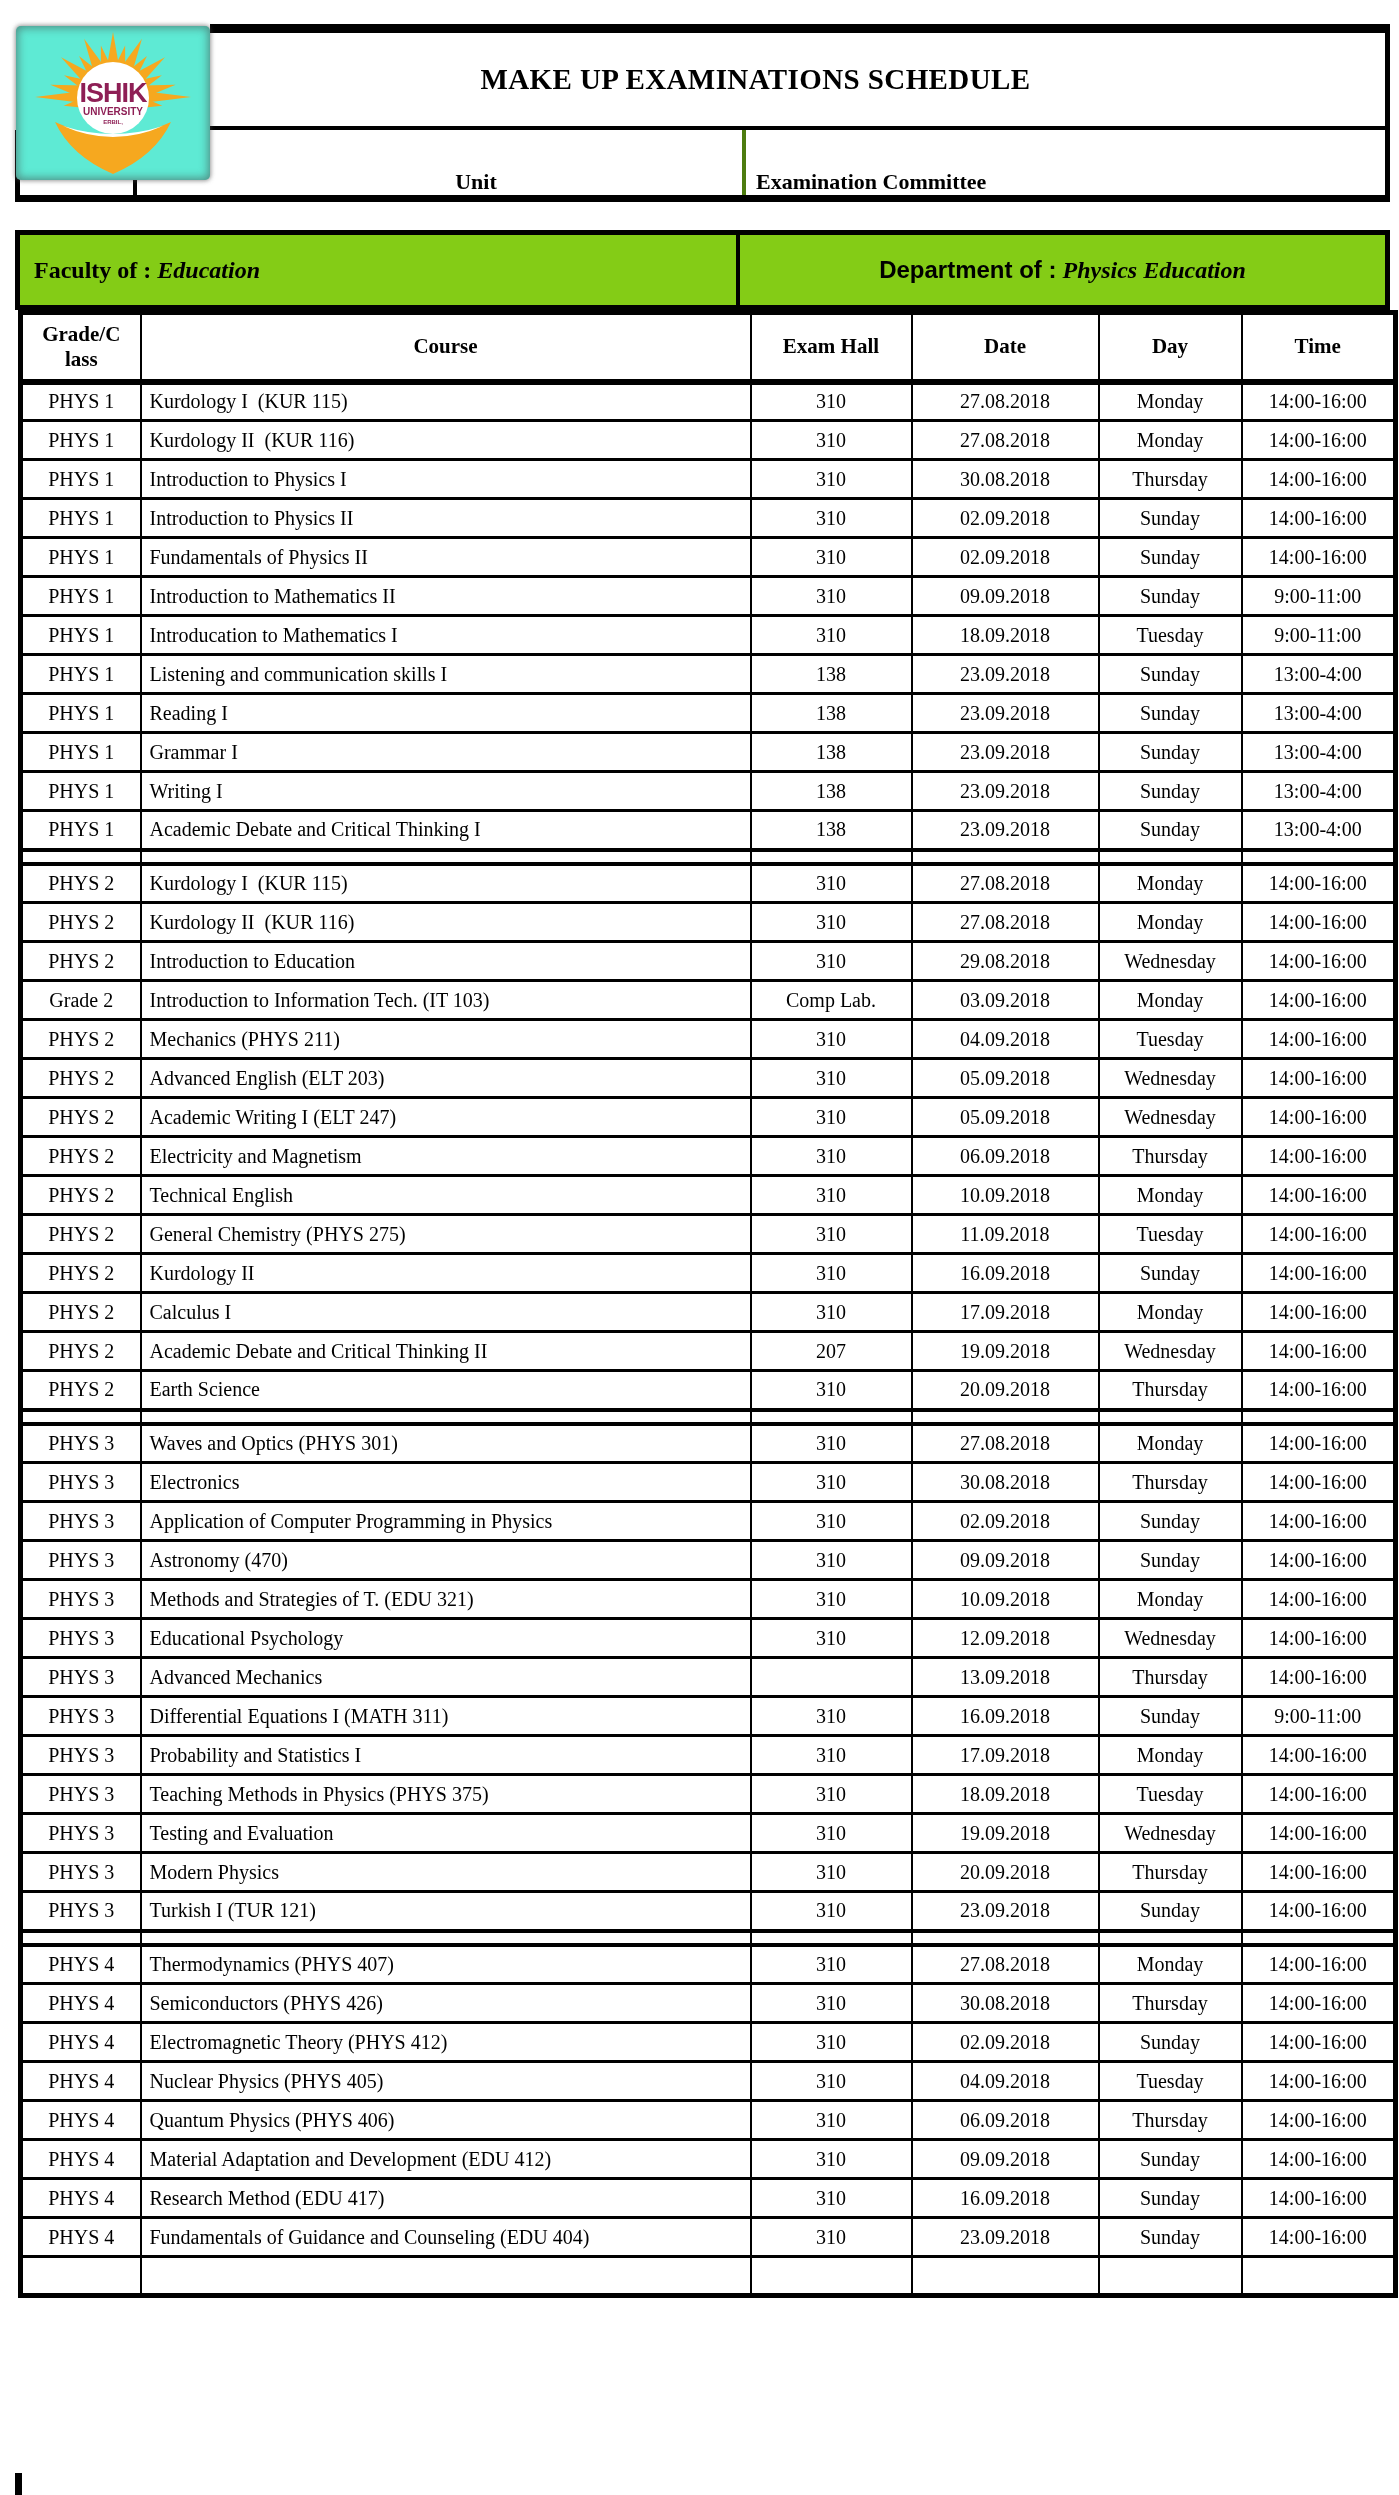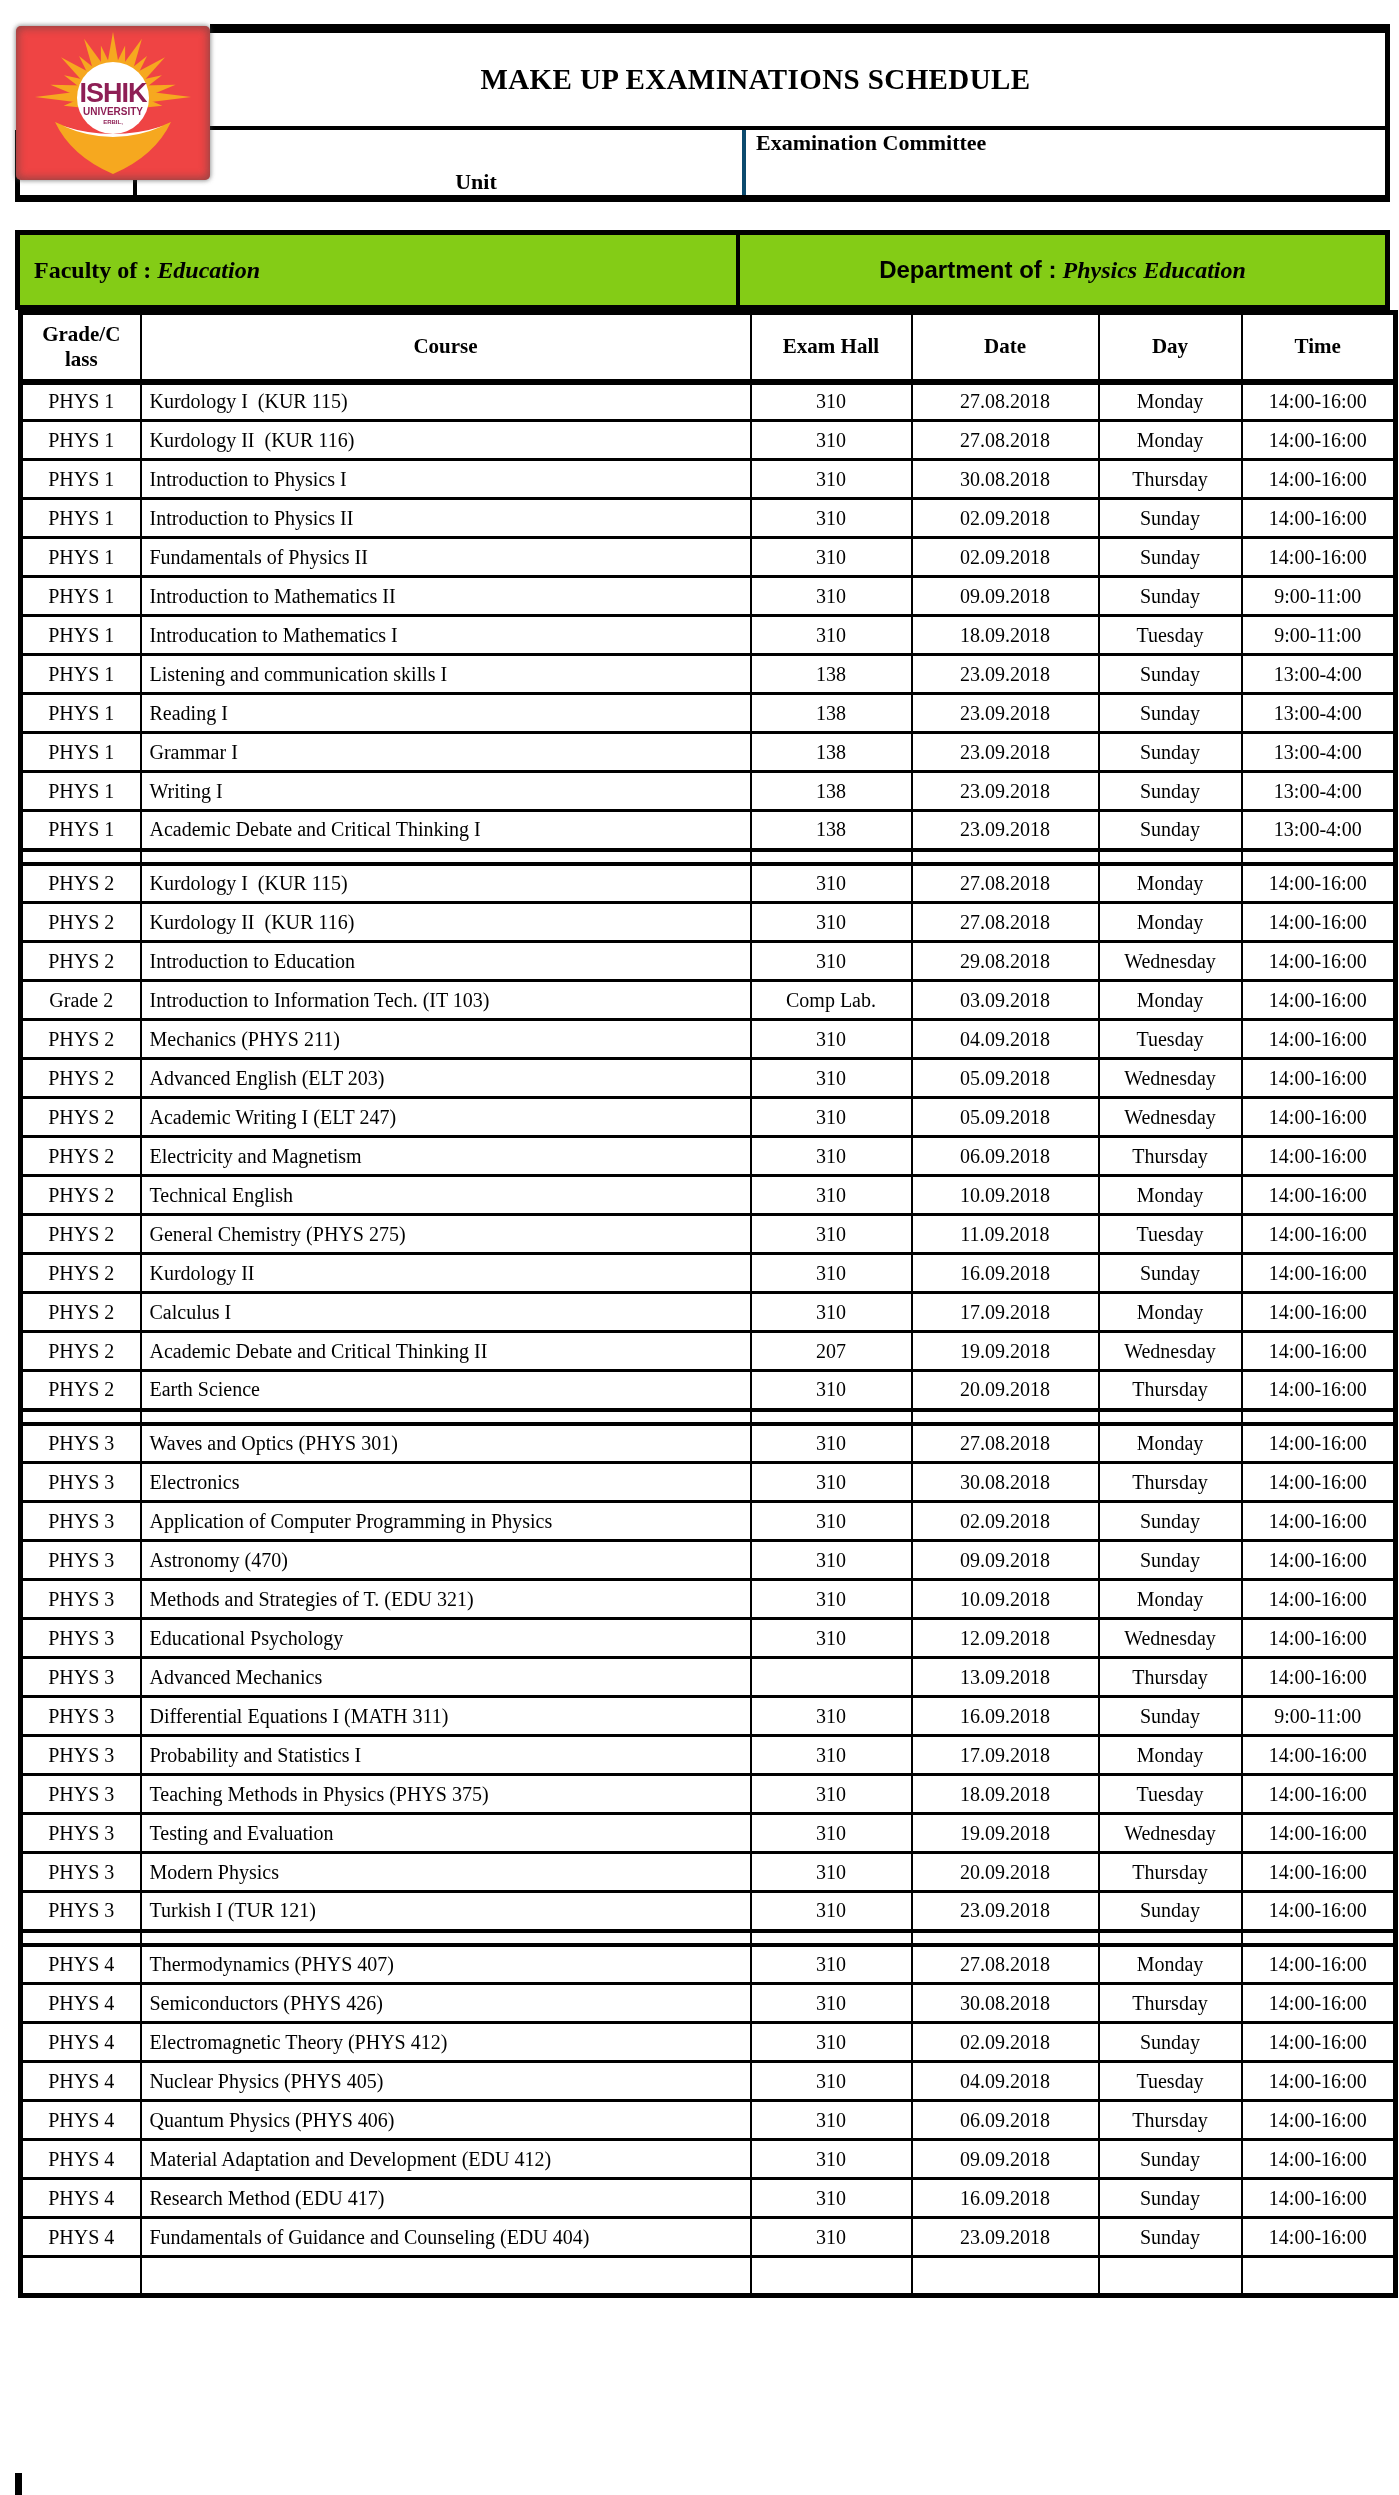"ISHIK" #logo { background: #ef4444 -> #5eead4 }
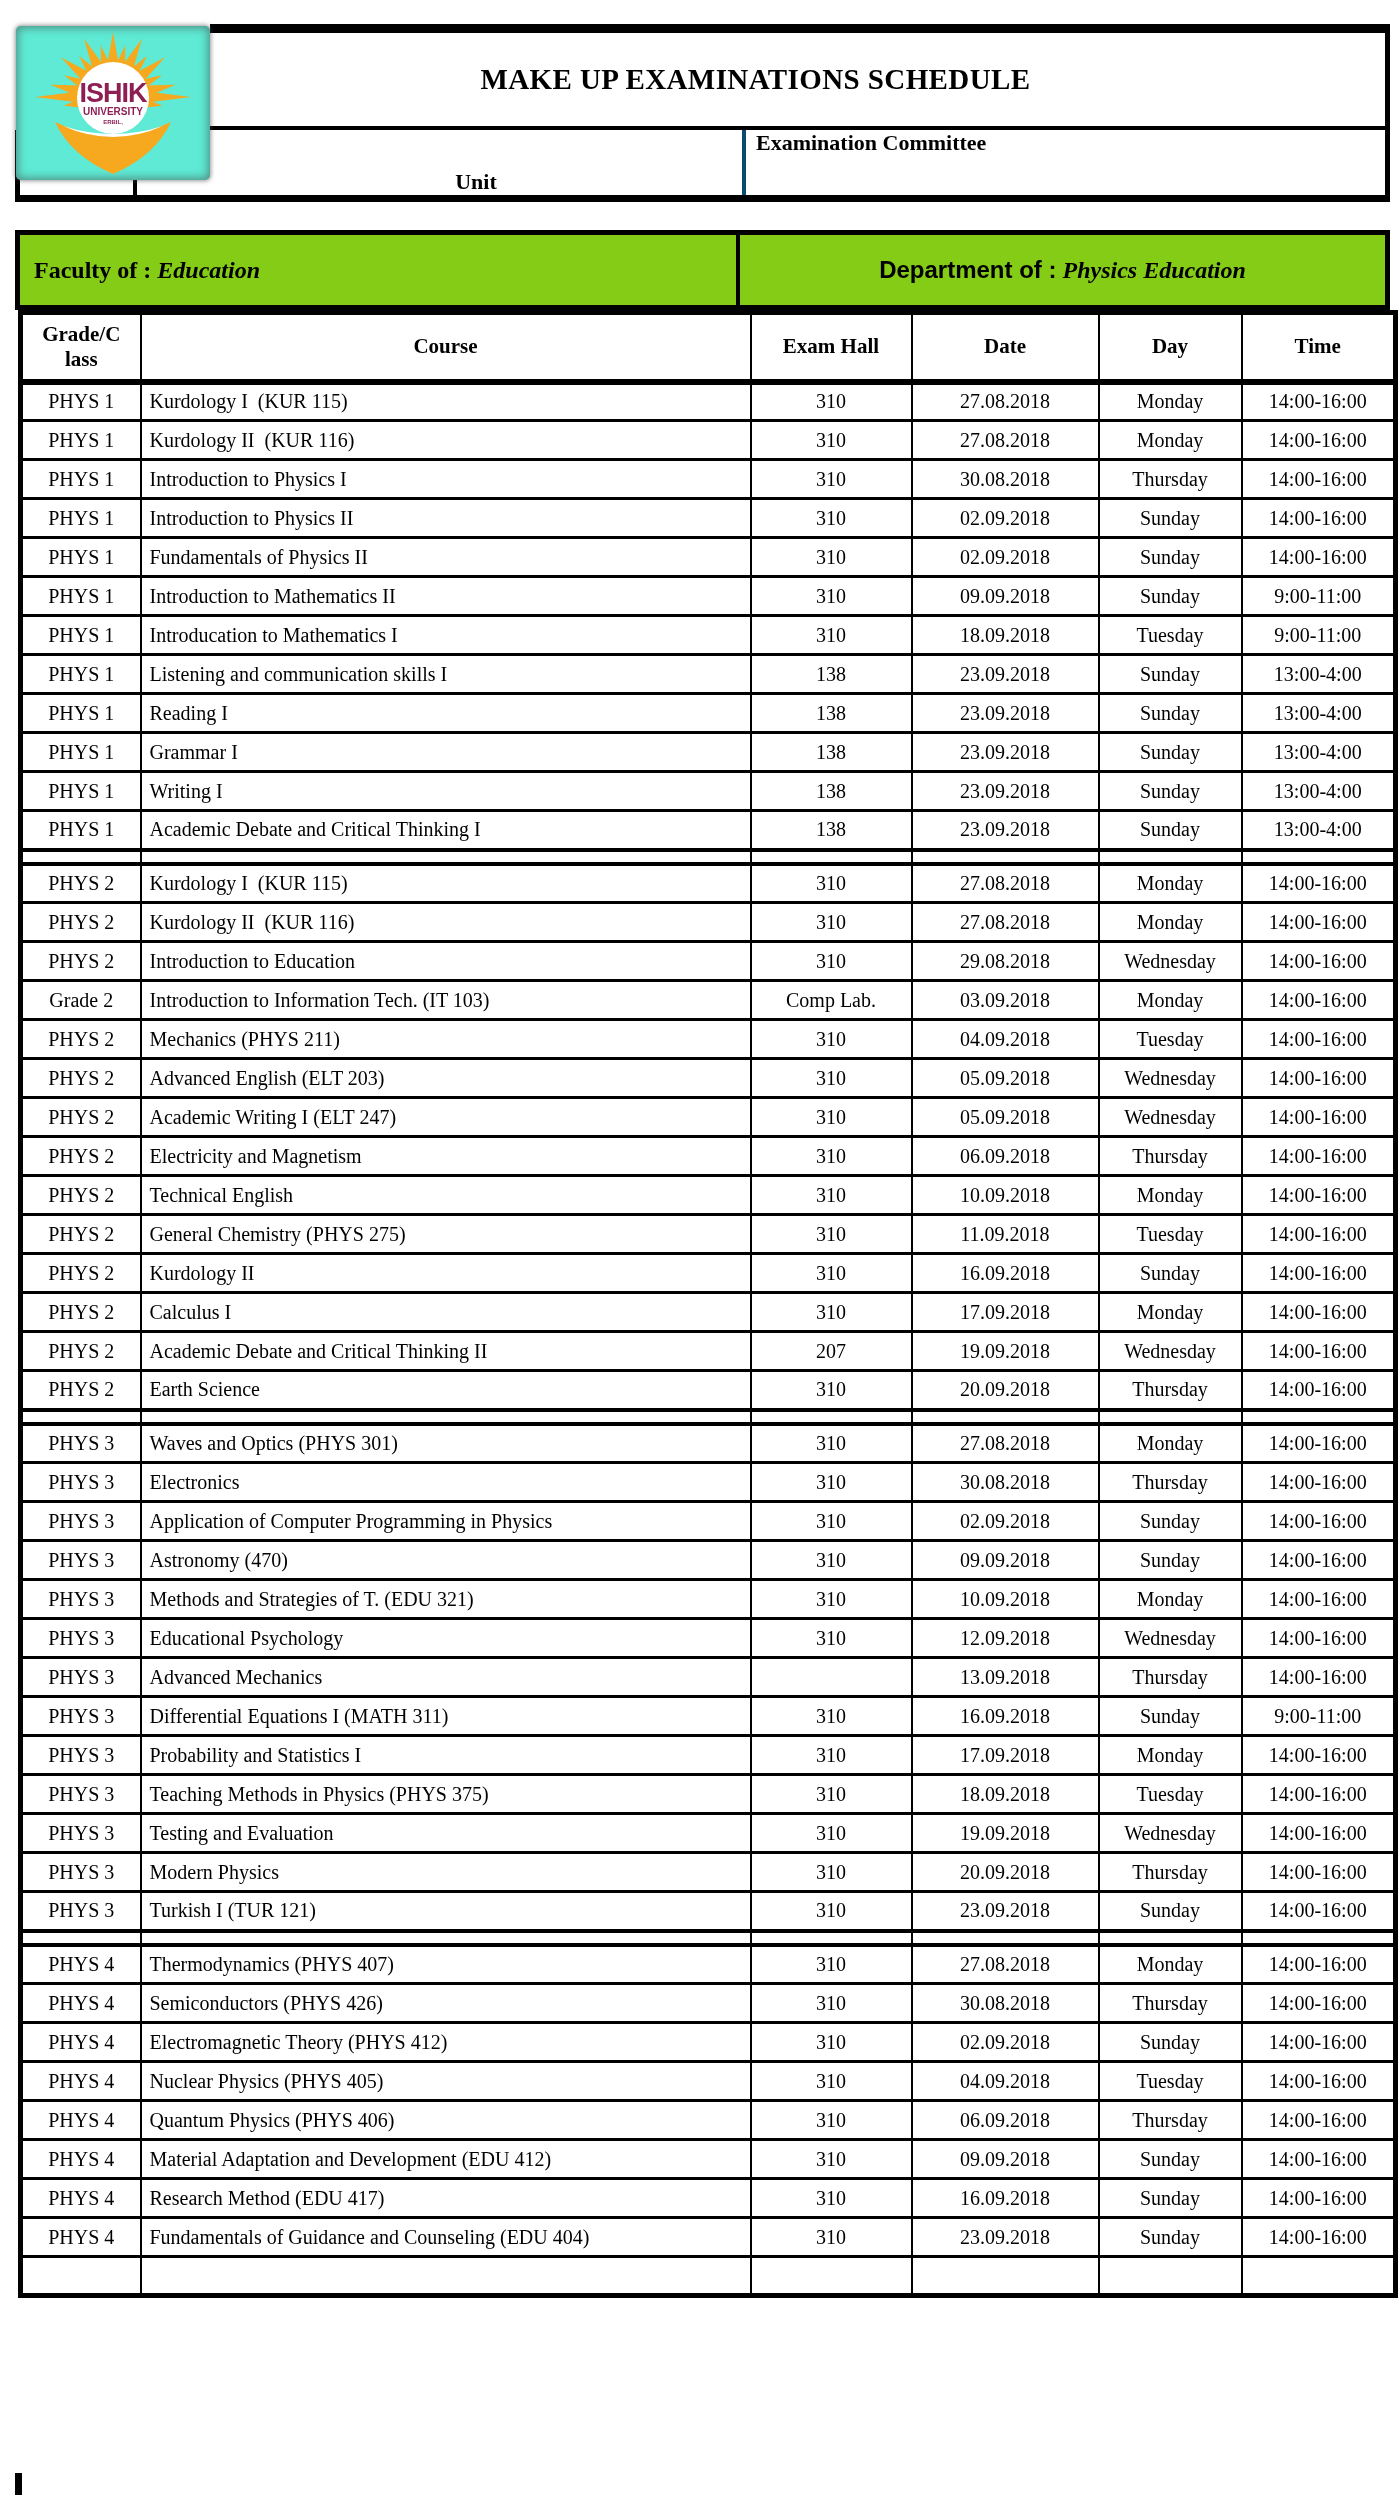"Examination Committee" .committee-cell { align-items: flex-start -> flex-end; border-left: 4px solid #0c4a6e -> 4px solid #4d7c0f }
